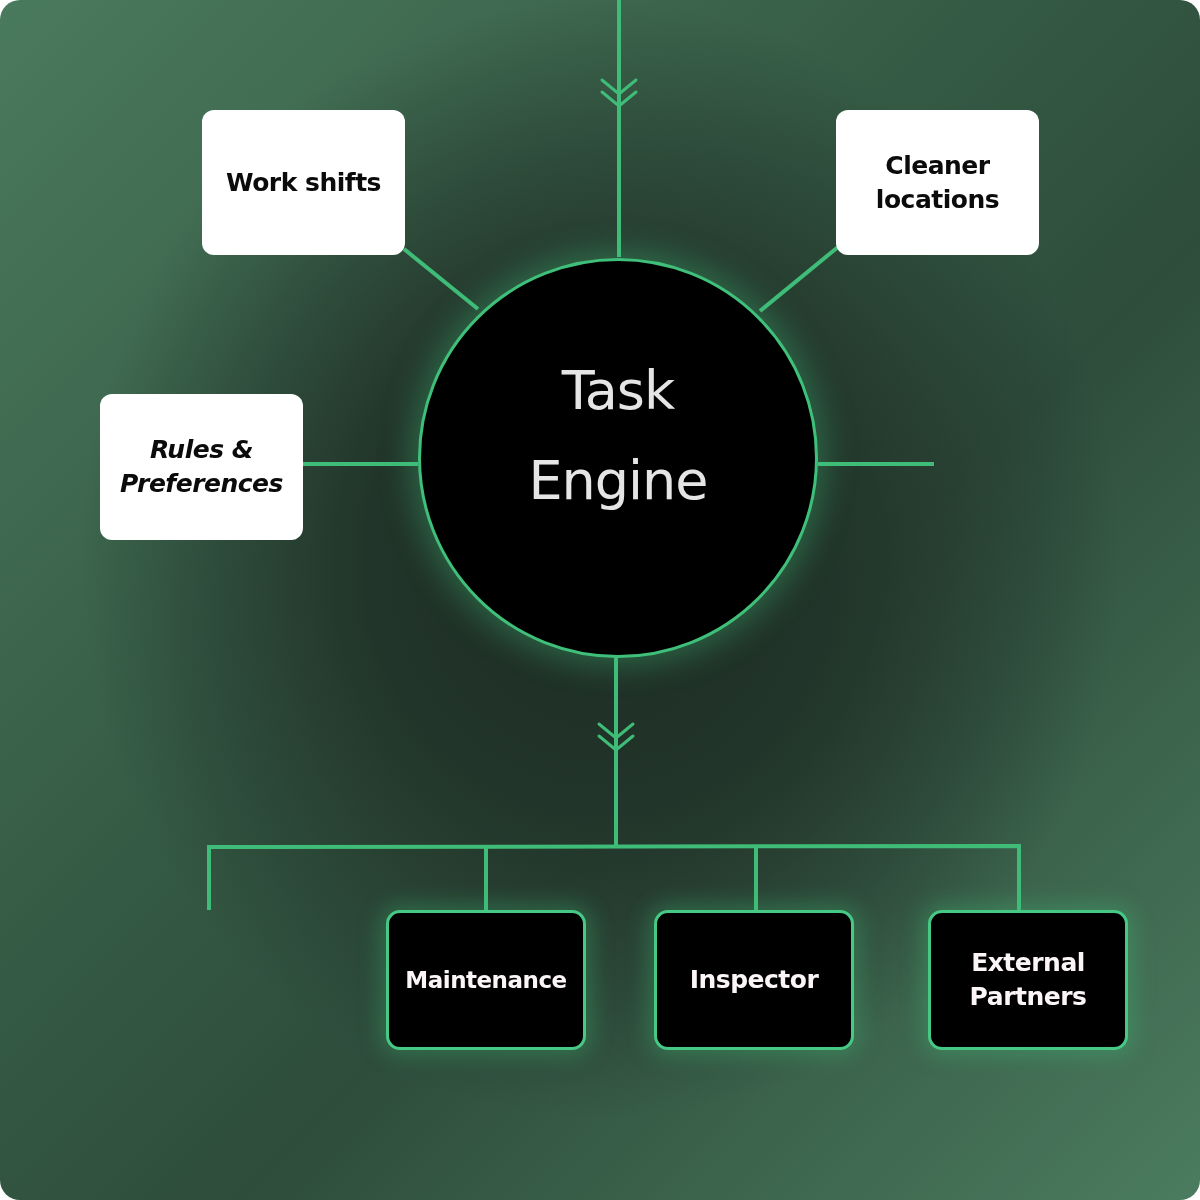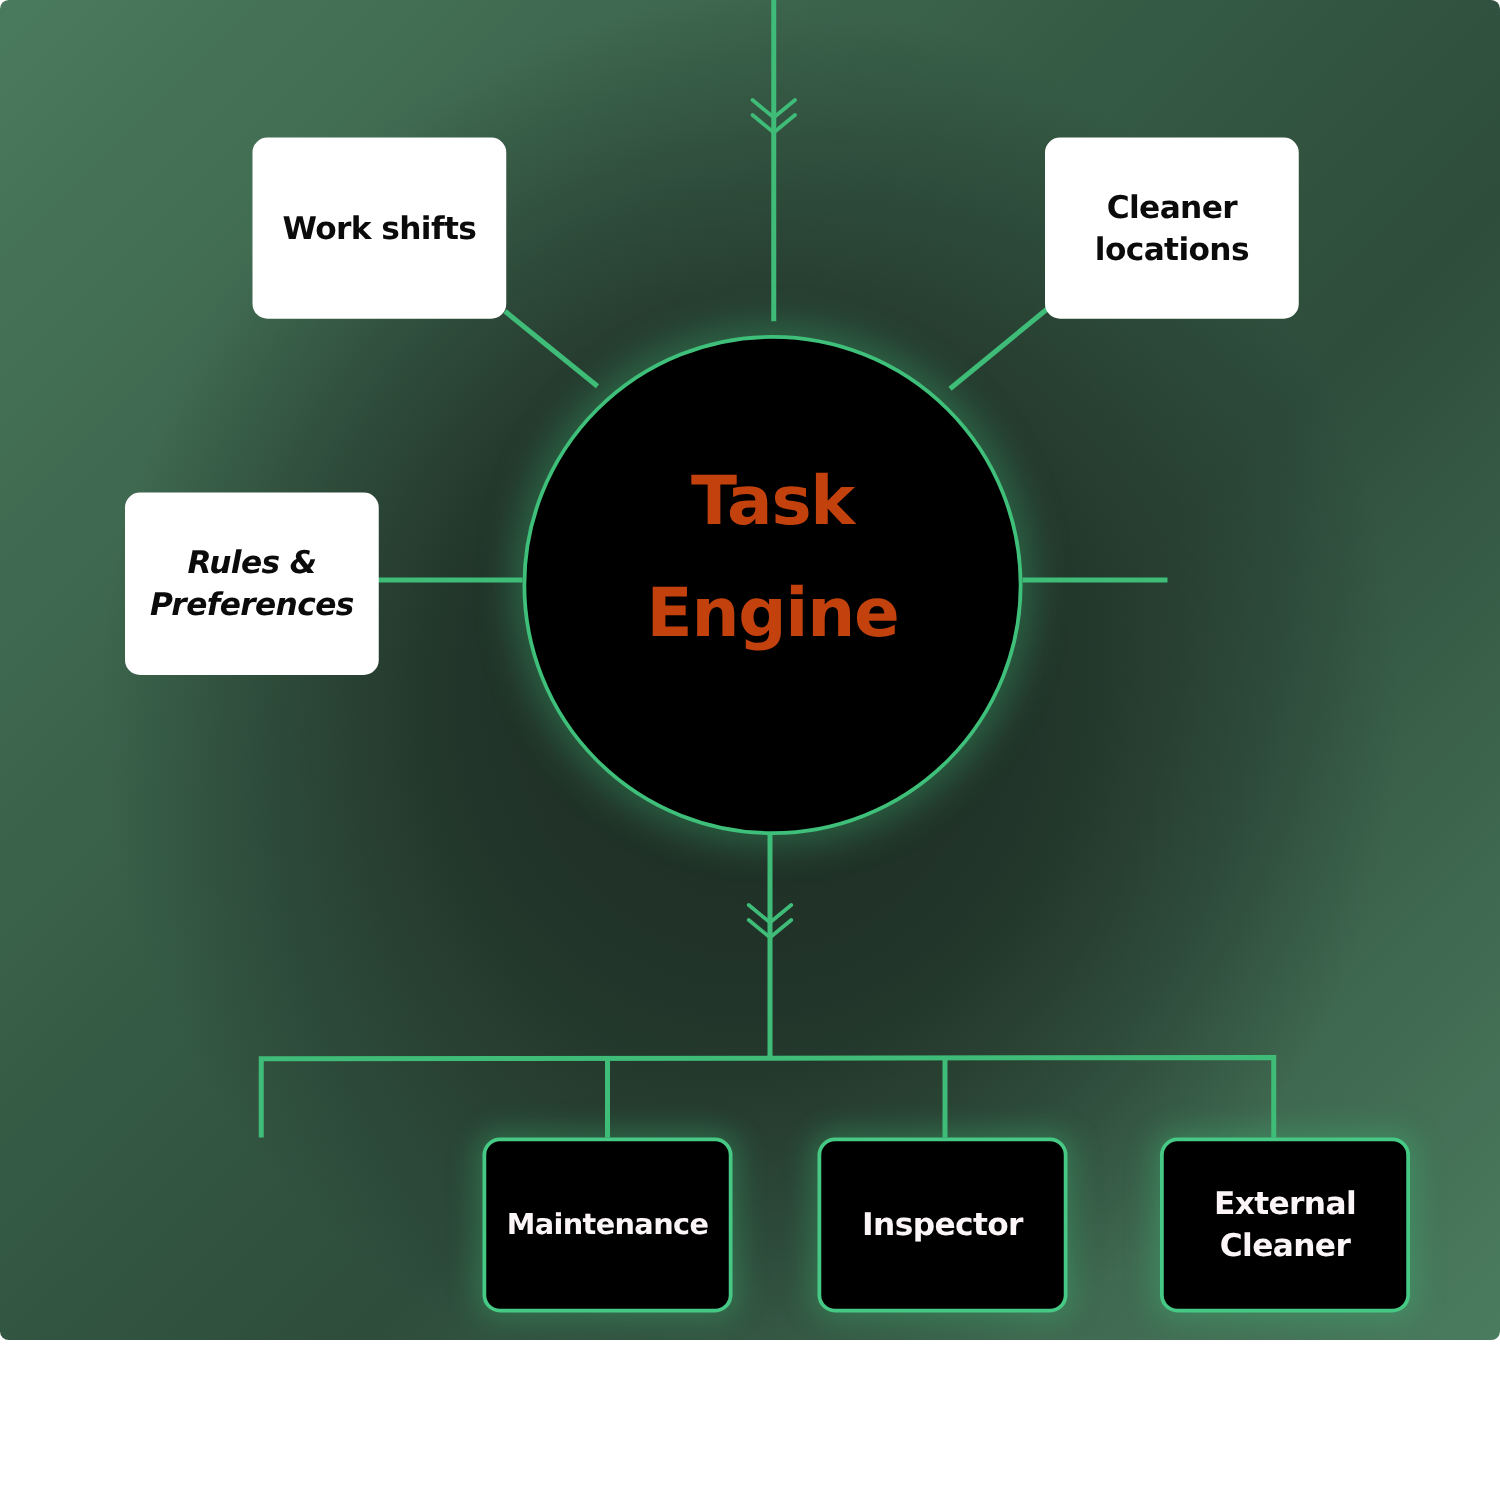"Work shifts" .canvas { border-radius: 7px -> 20px; height: 1072px -> 1200px }
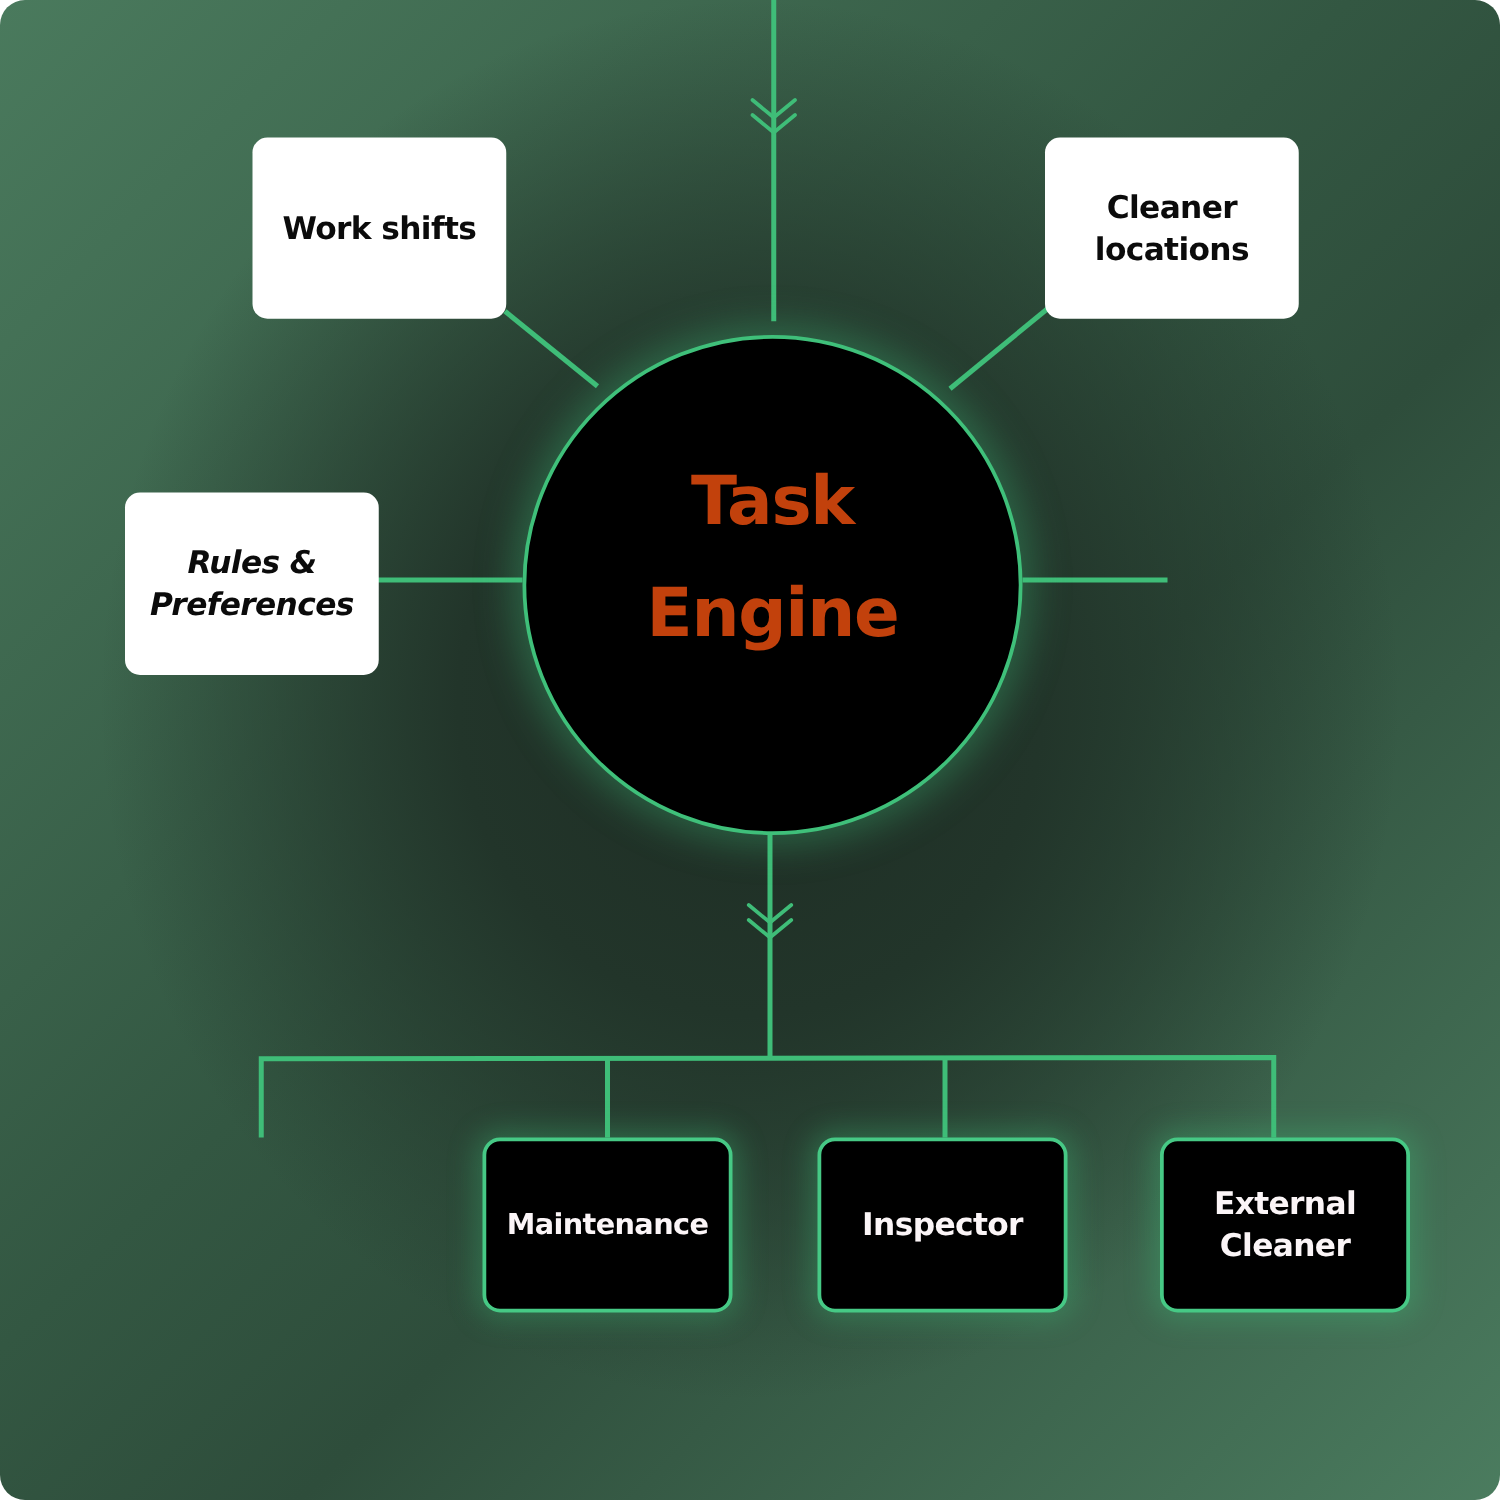"Task" .engine { color: #c2410c -> #e5e5e5; font-weight: bold -> normal; top: 268px -> 258px }
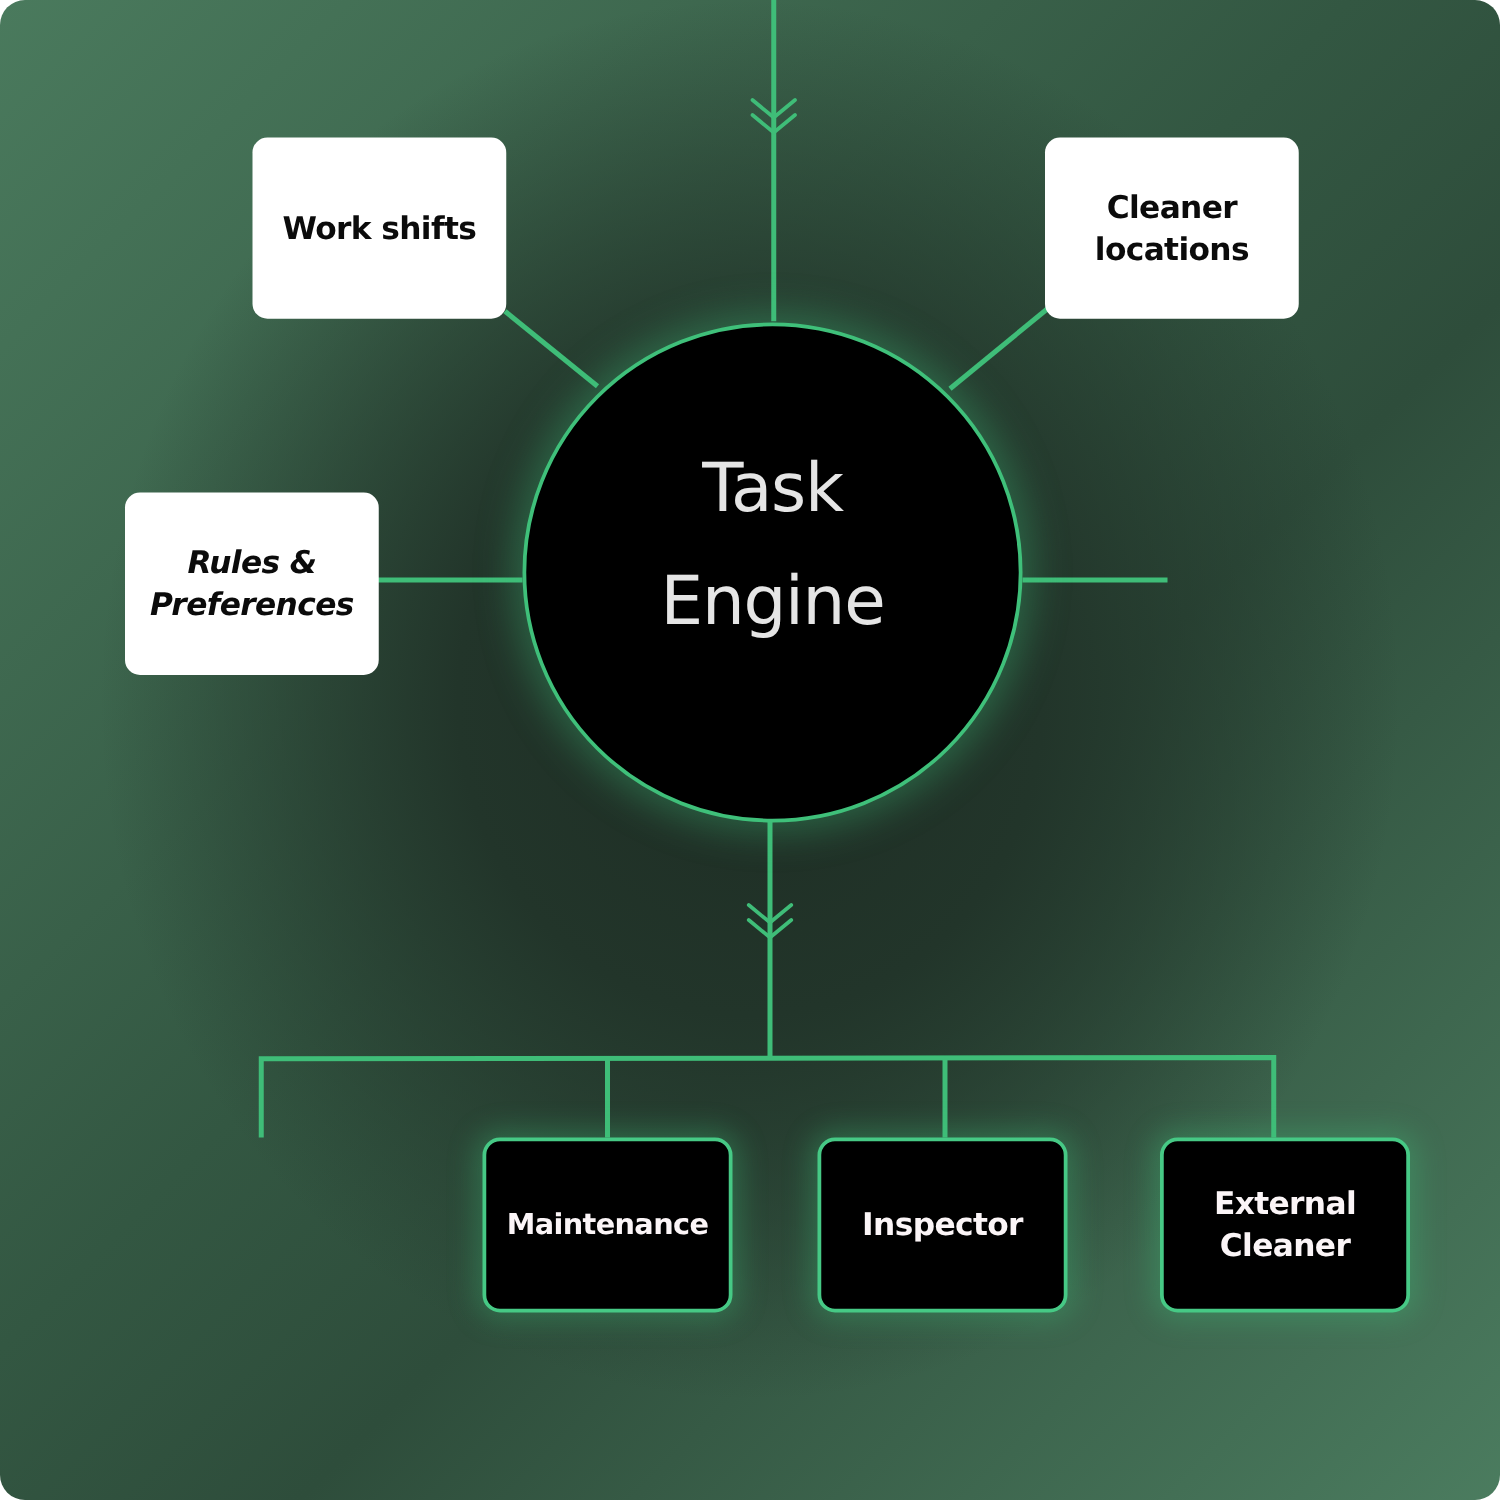"External Cleaner" span { text: Cleaner -> Partners }
